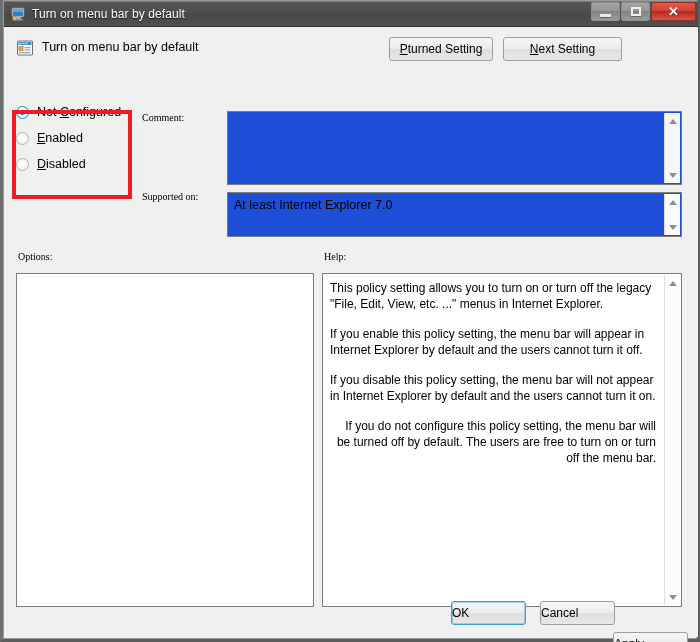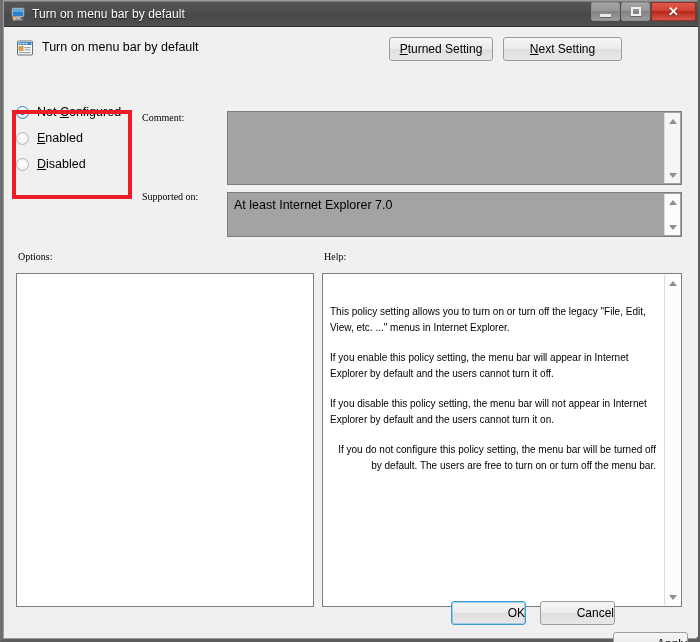"At least Internet Explorer 7.0" .textbox { background: #a3a3a3 -> #1d4ed8 }
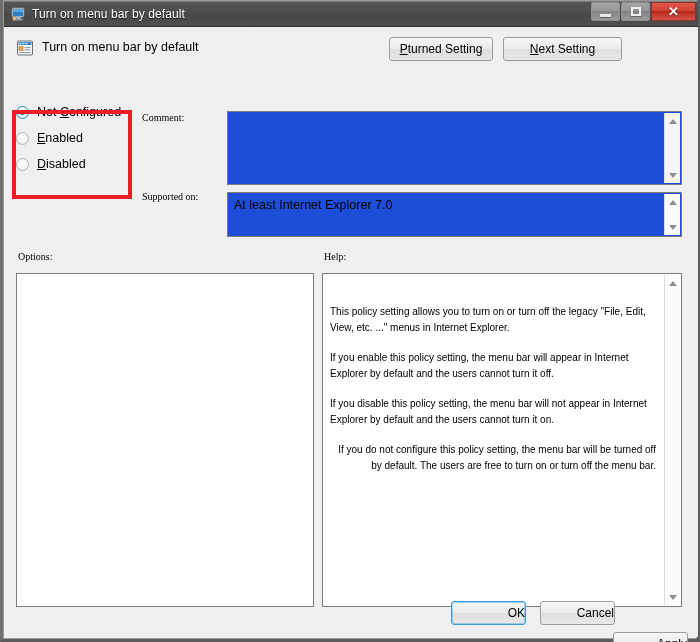"This policy setting allows you" #help-text { font-size: 10px -> 12px; margin-top: 24px -> none }
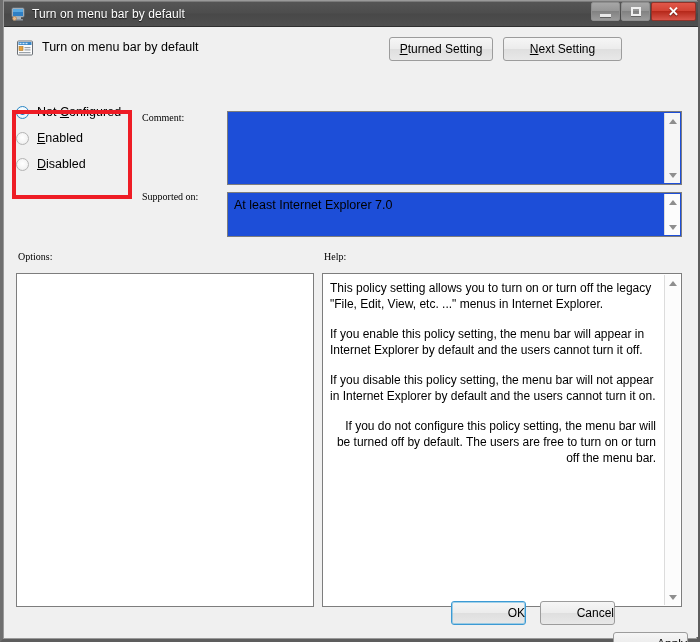"OK" .dlgbtn { justify-content: flex-end -> flex-start }
